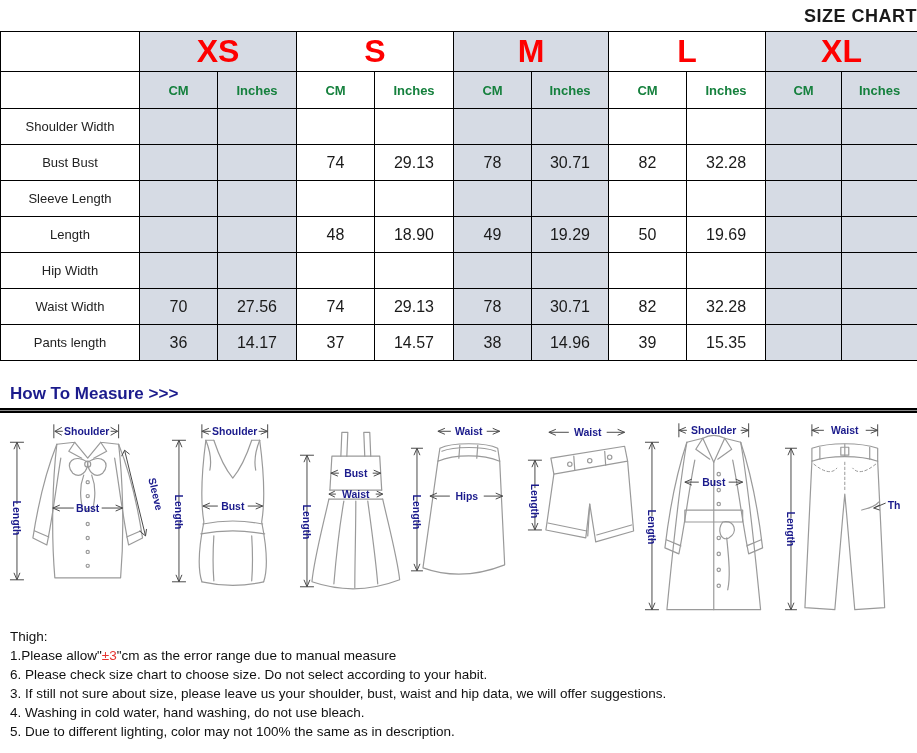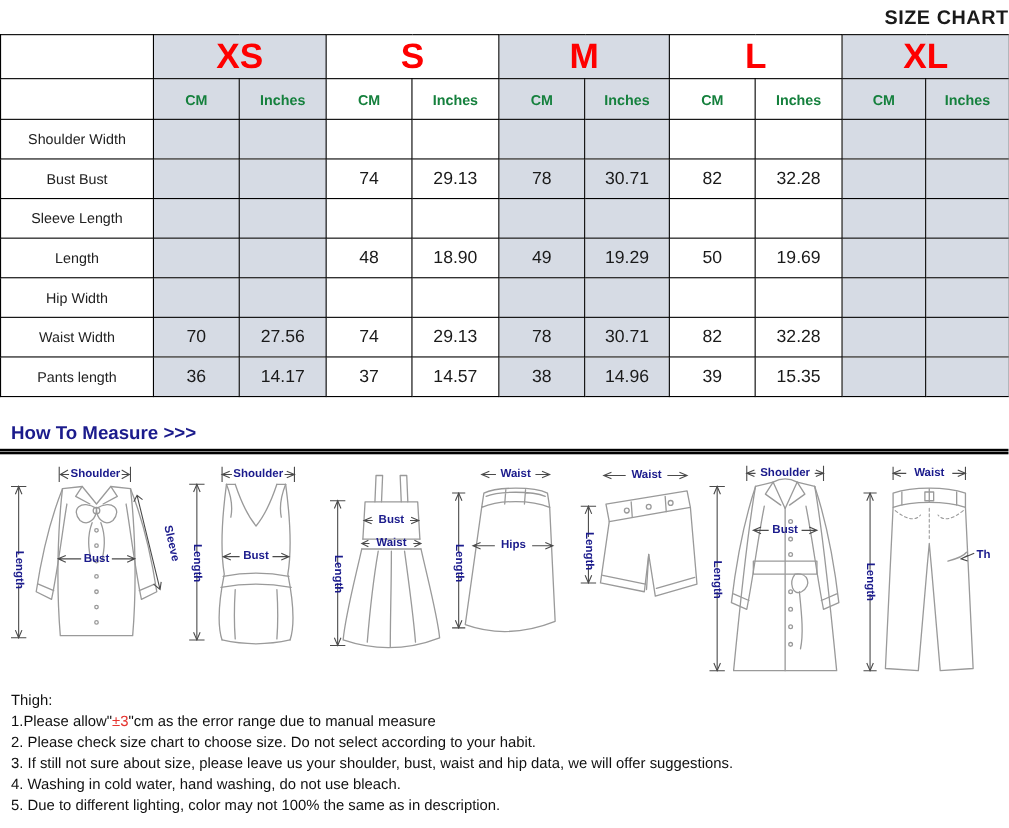"2. Please check size chart" div { text: 2 -> 6 }
